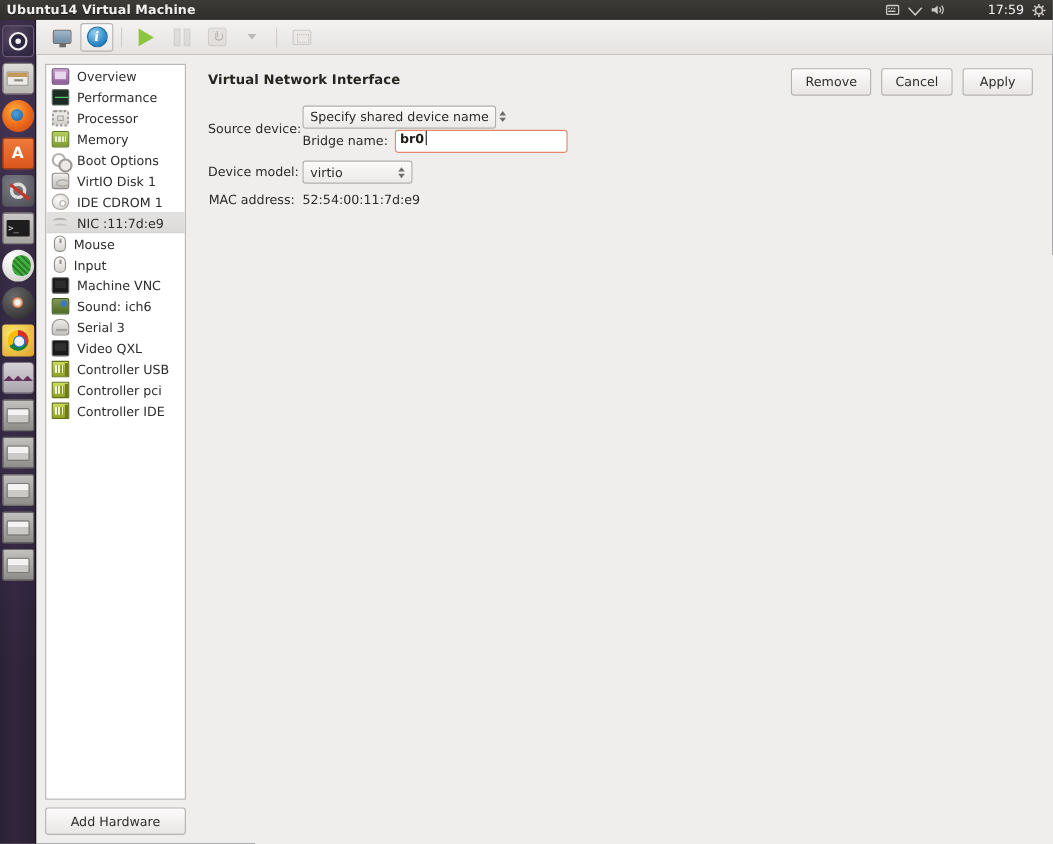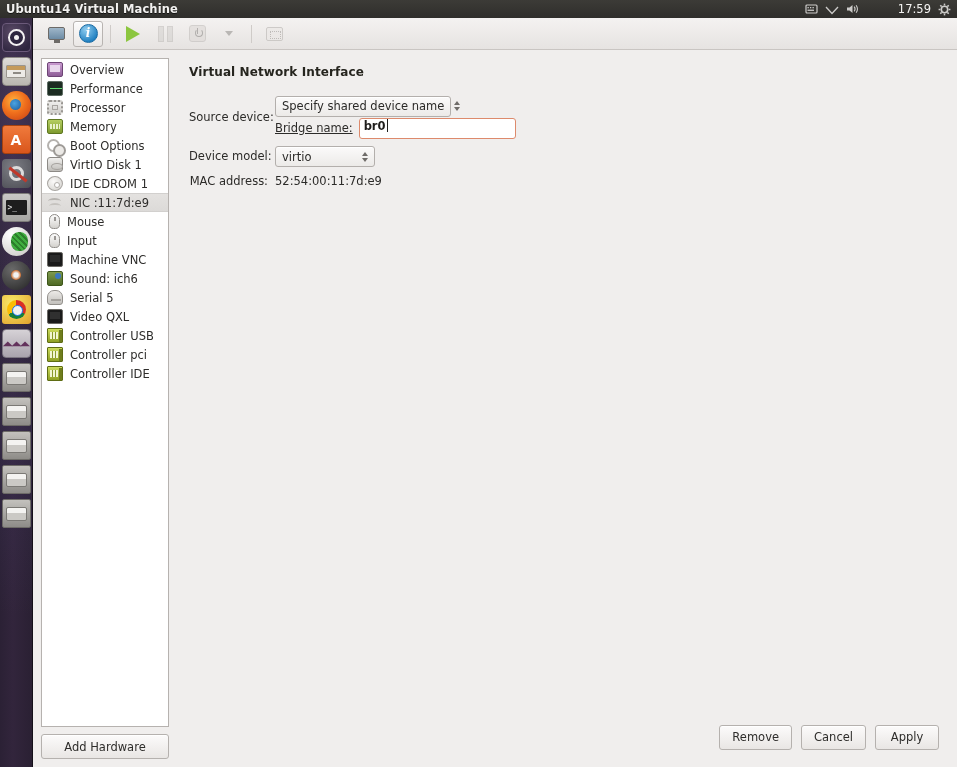"Virtual Network Interface" #content-col { flex-direction: column -> row }
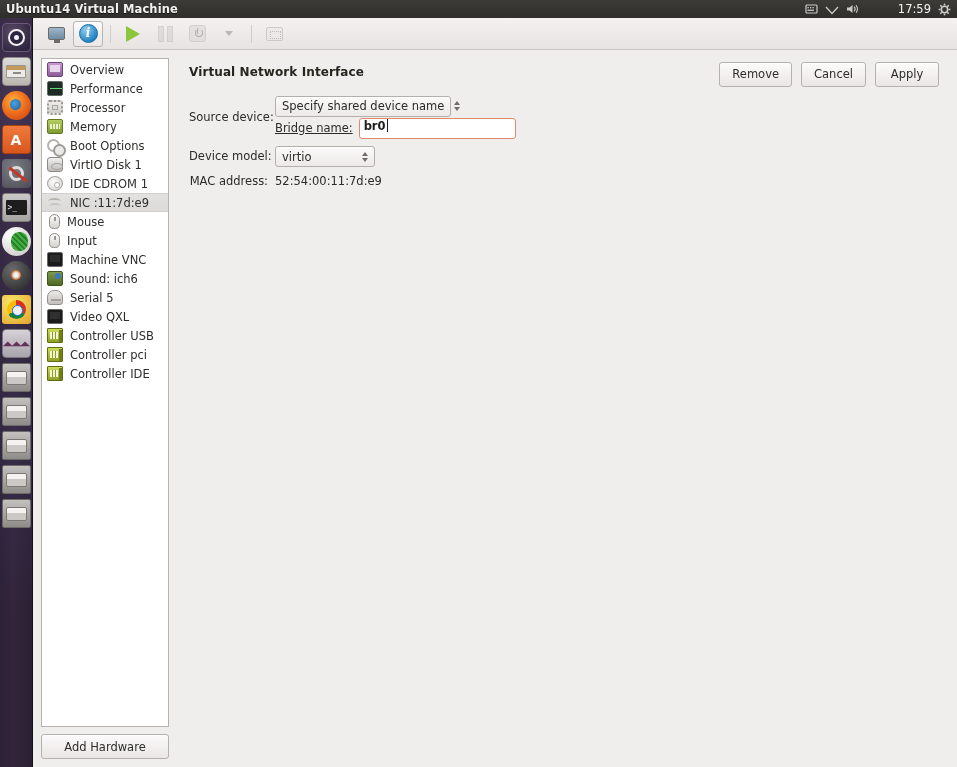"Bridge name:" .bridge-label { text-decoration: underline -> none }
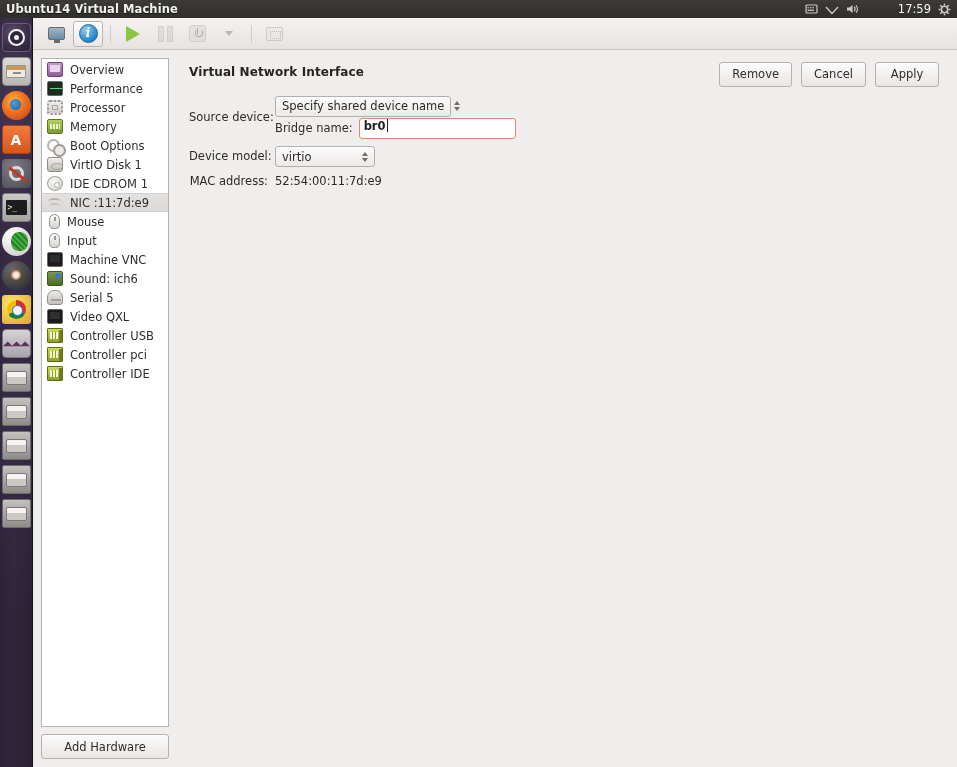"Serial 5" span { text: 5 -> 3 }
